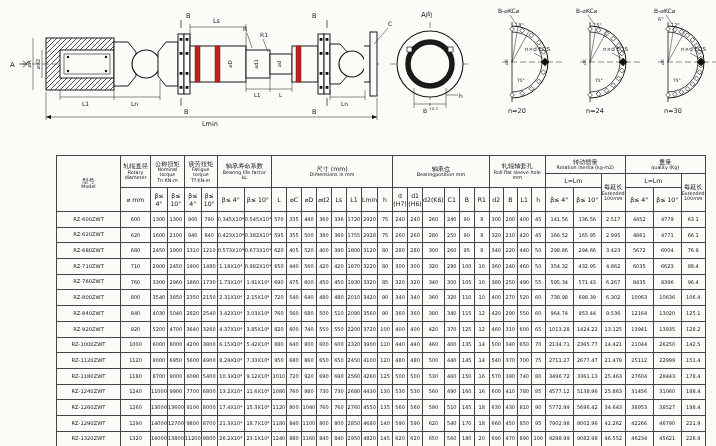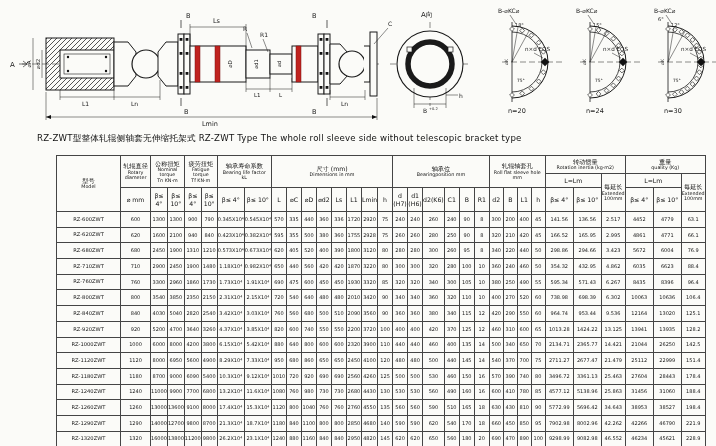"RZ-ZWT型整体轧辊侧轴套无伸缩托架式 RZ-ZWT Type The" div.title-line { html: <div>RZ-ZWT型整体轧辊侧轴套无伸缩托架式 RZ-ZWT Type The whole roll sleeve side without telescopic bracket type</div> -> none }
